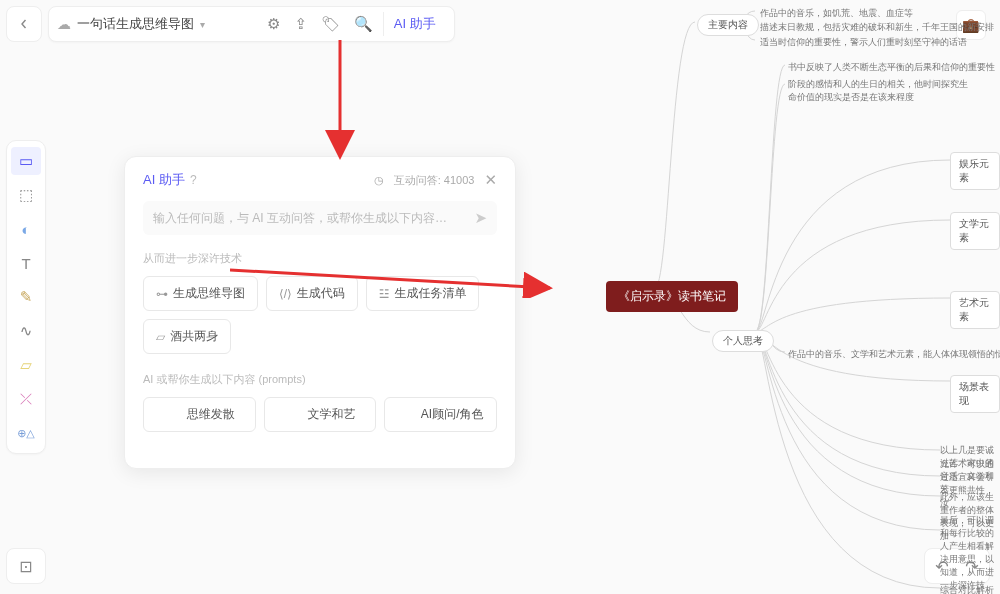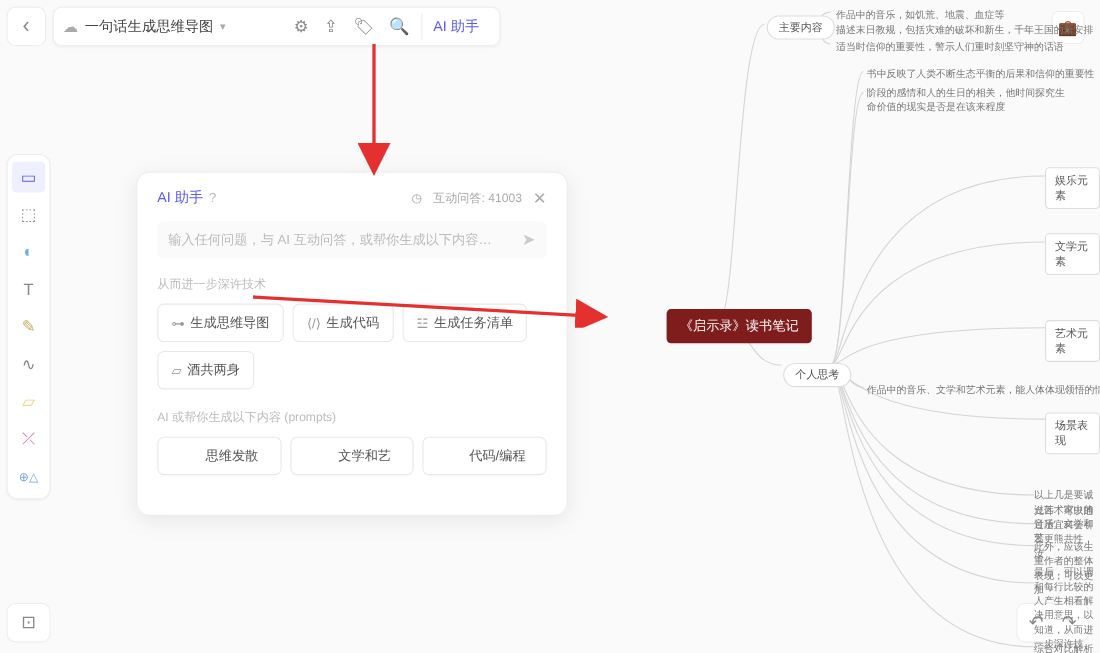"AI顾问/角色" div.ai-chip { html: none -> <div>AI顾问/角色</div> }
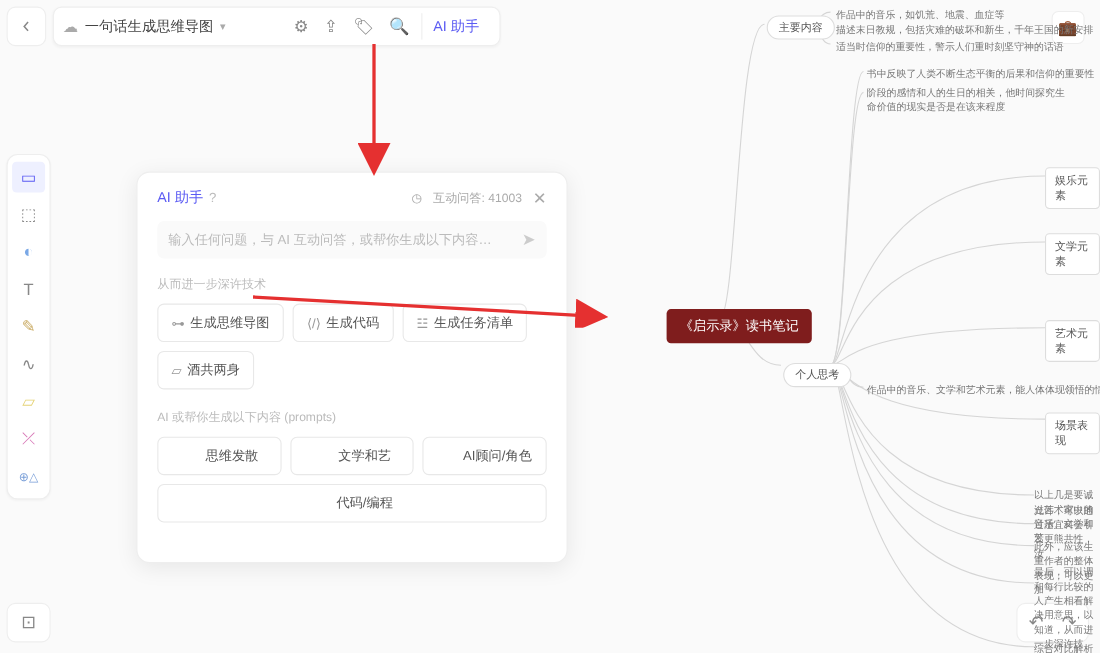"代码/编程" div.ai-chip { html: <div>代码/编程</div> -> none }
